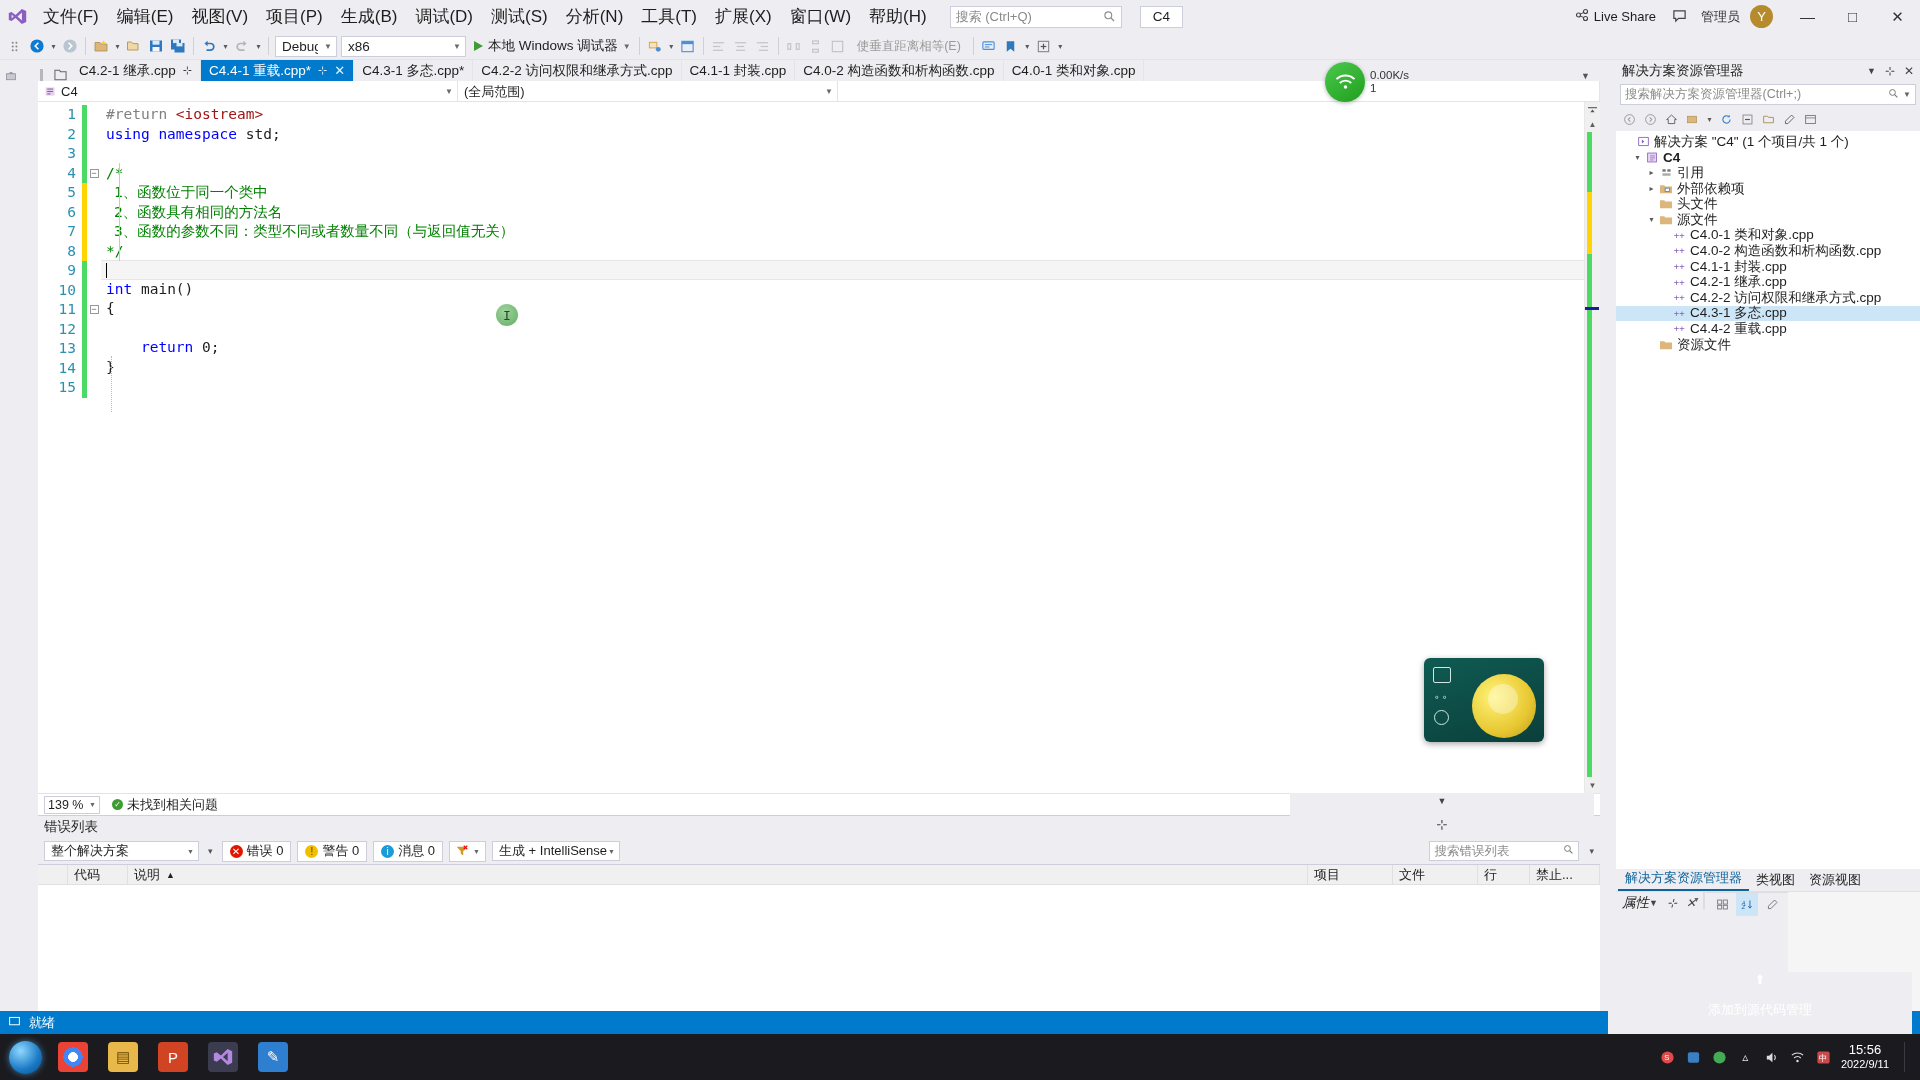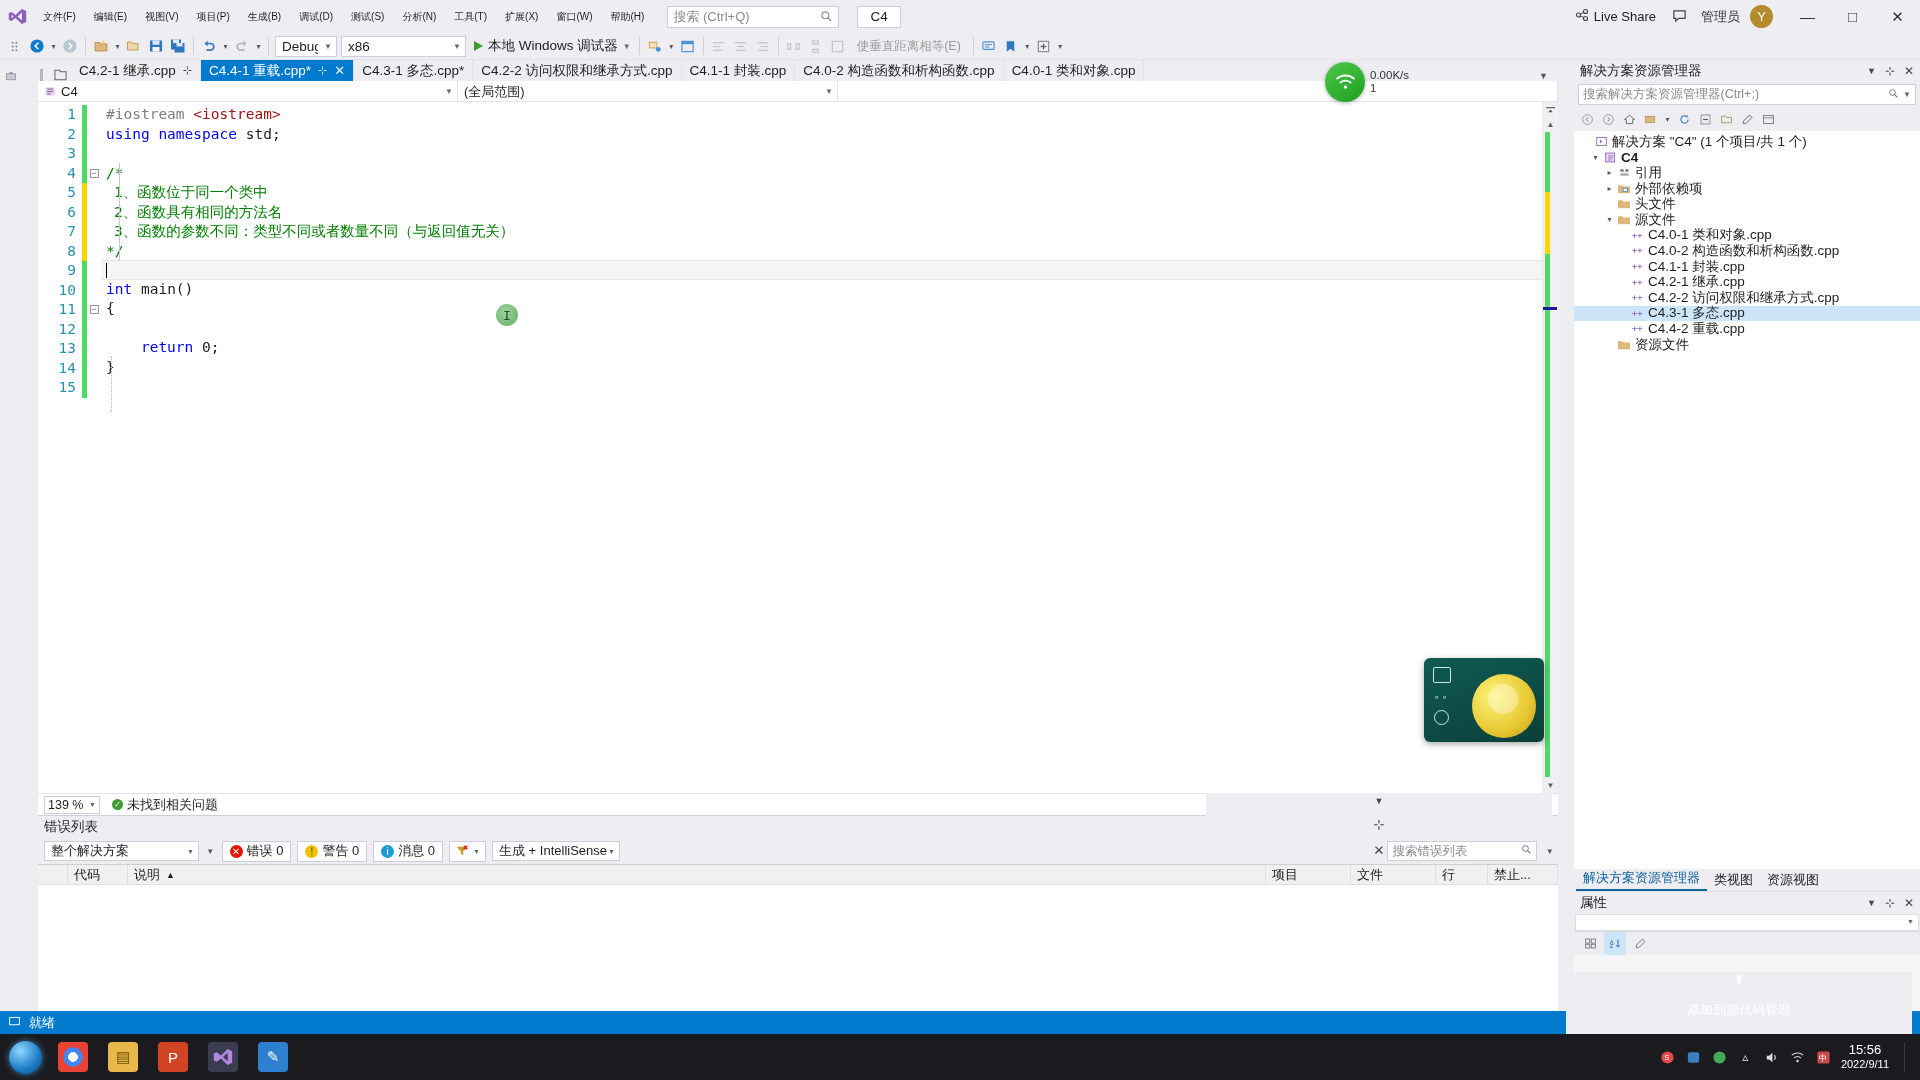"文件(F)" .menu-item { font-size: 10px -> 17px }
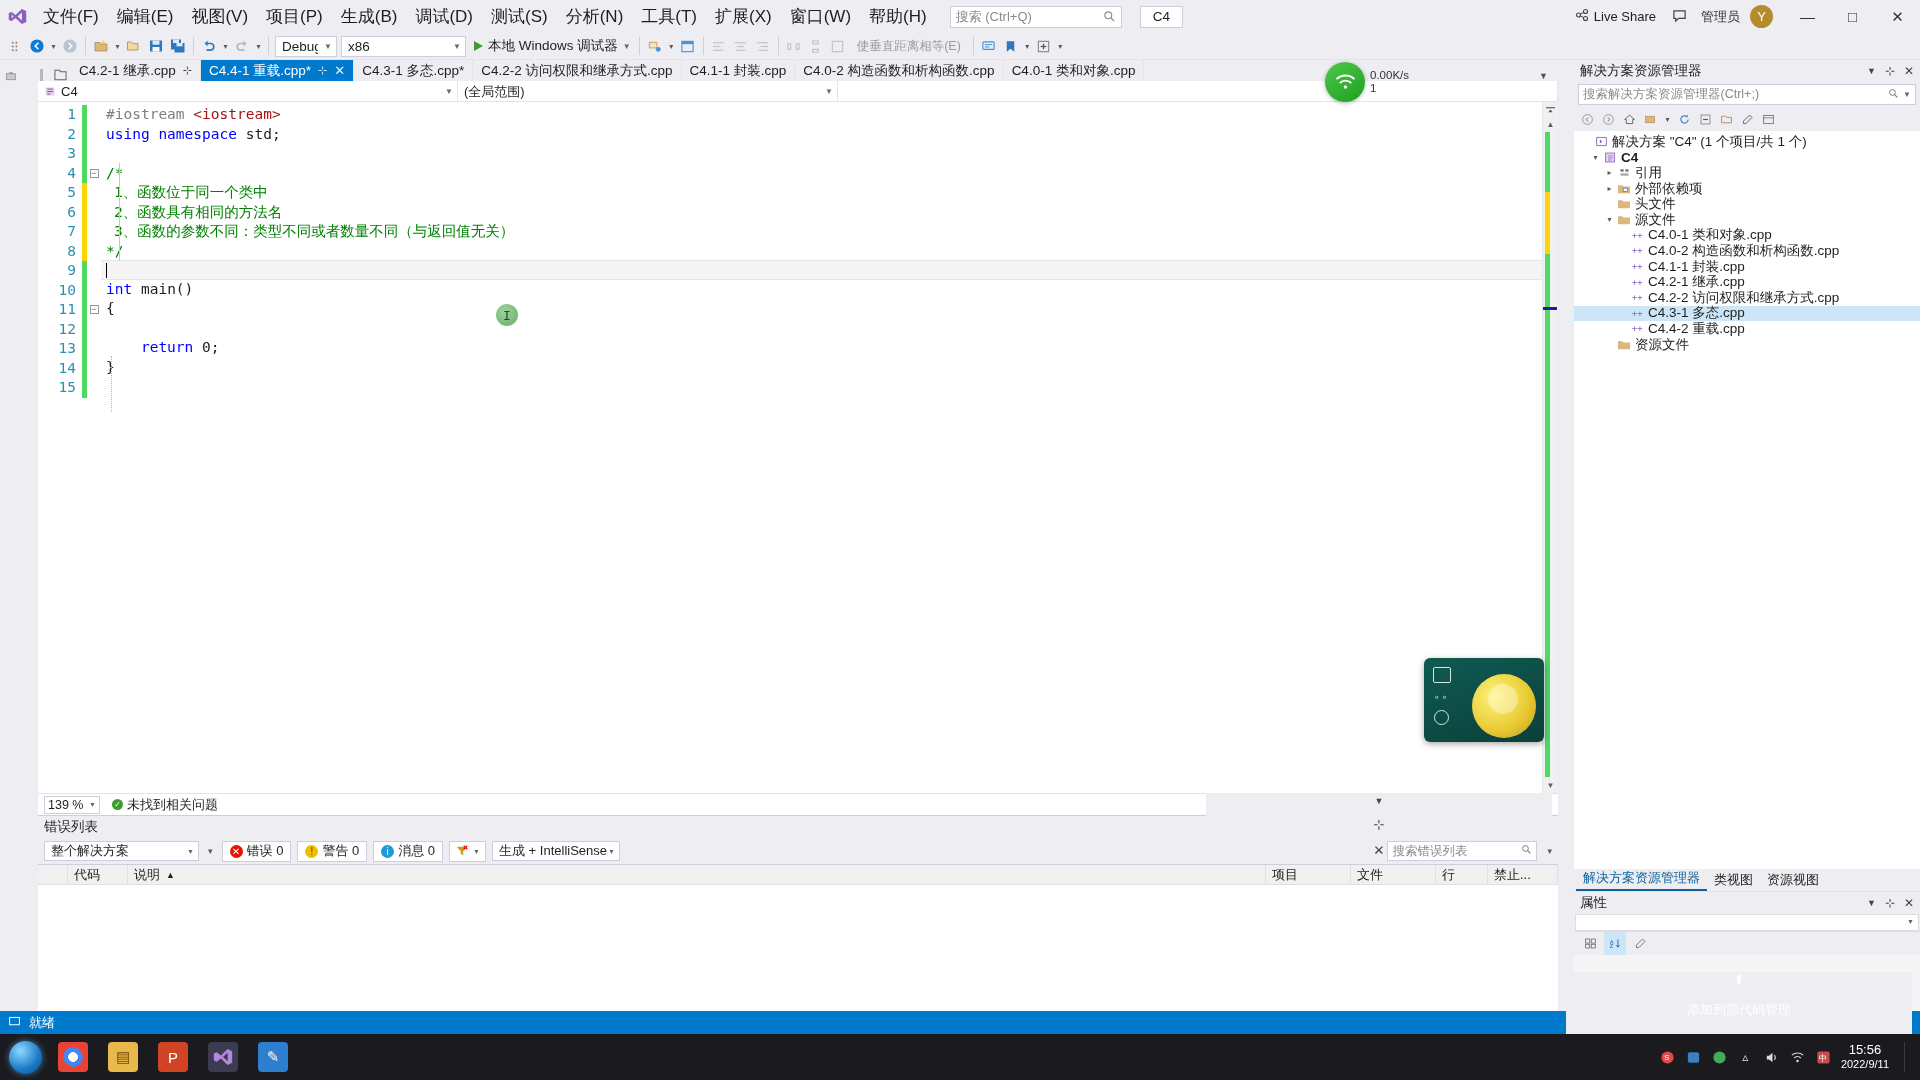"解决方案资源管理器" .right { width: 346px -> 304px }
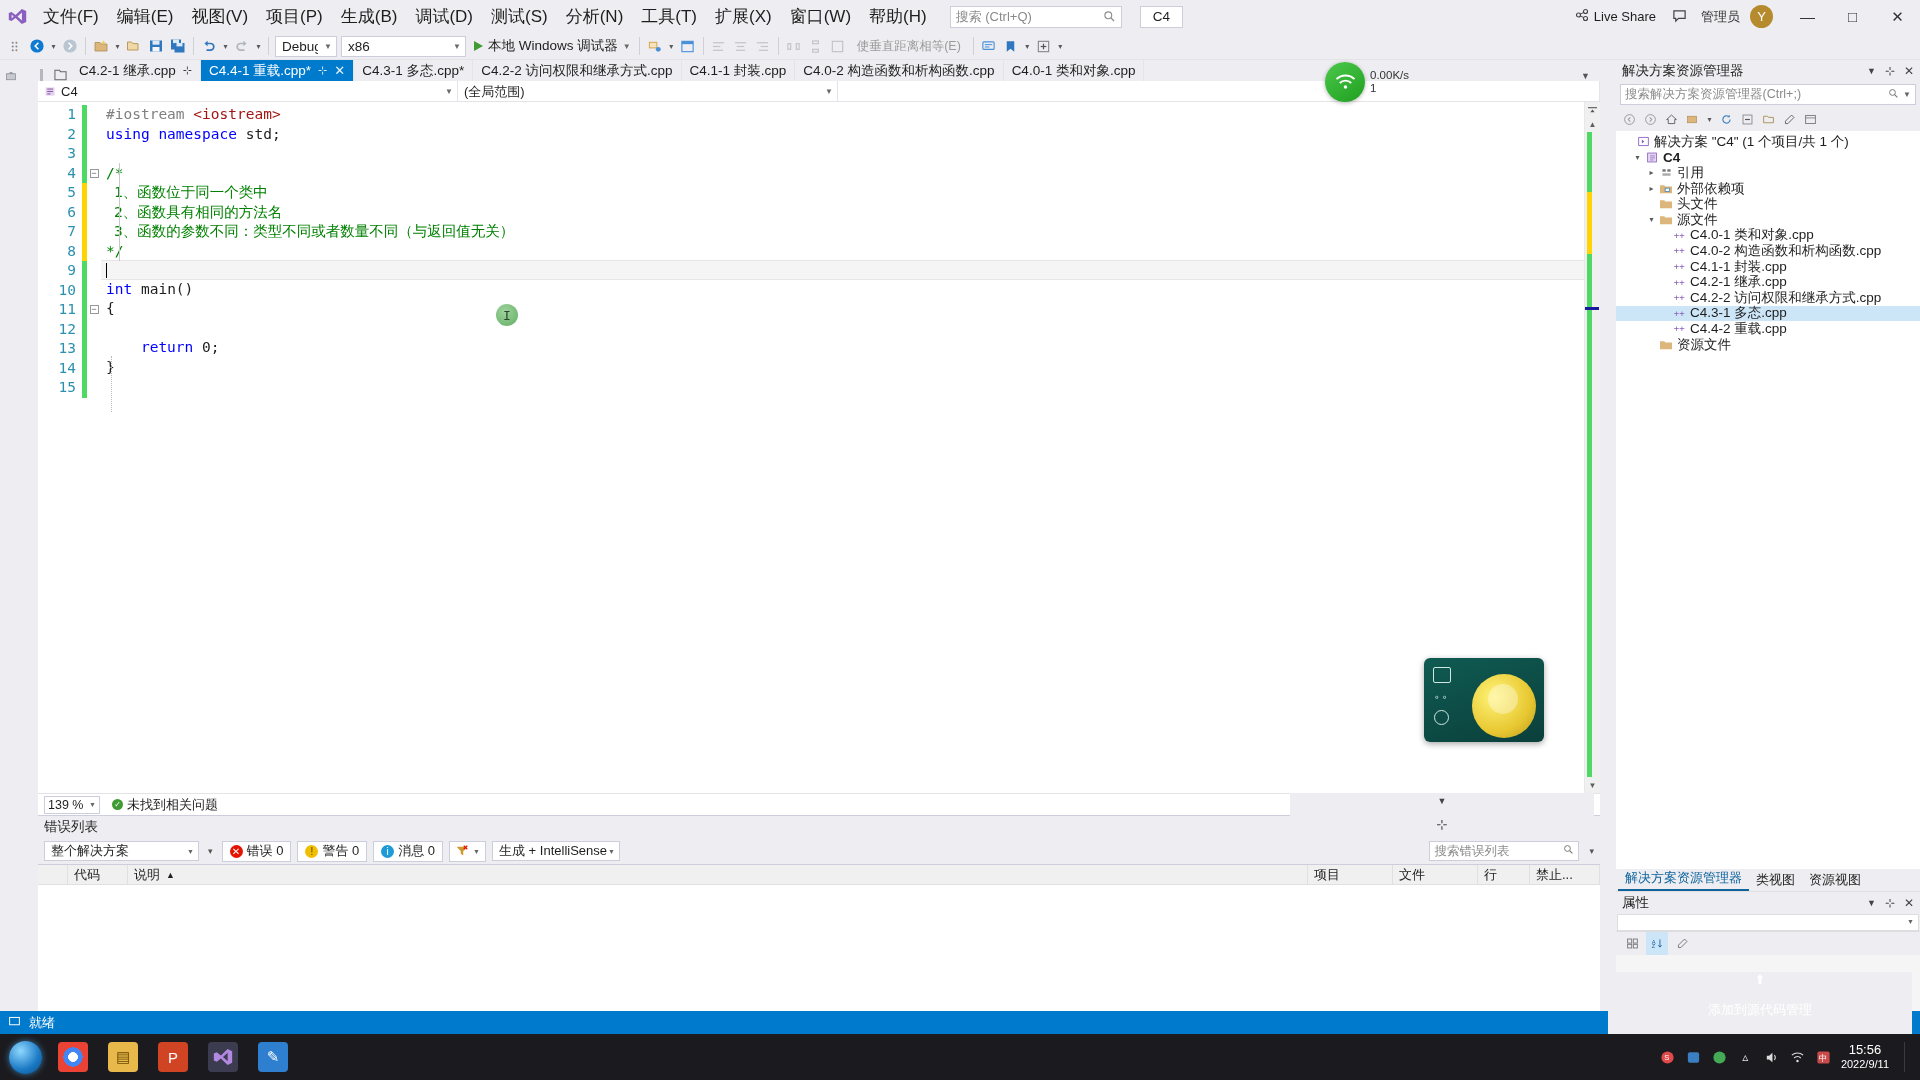"#iostream" span.k-pre { text: iostream -> return }
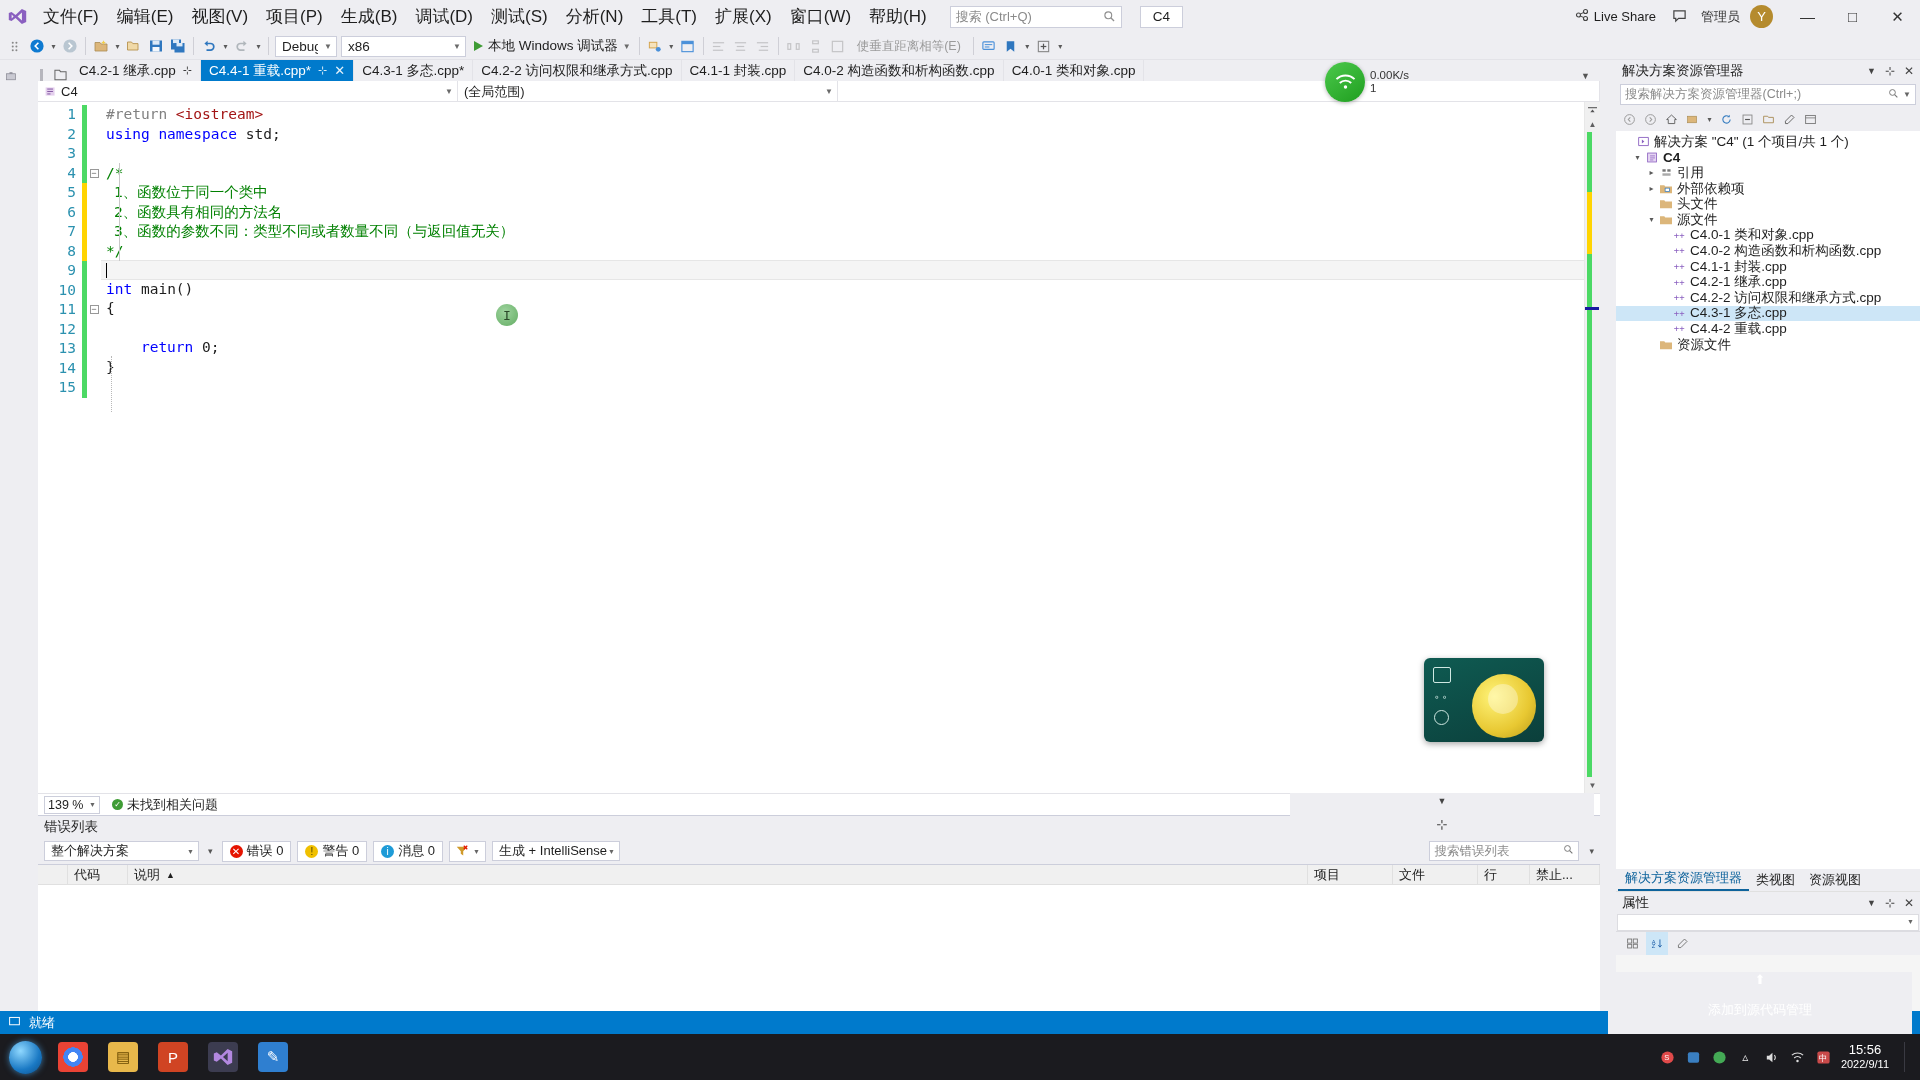"属性" .props { flex-direction: column -> none; font-style: none -> italic }
